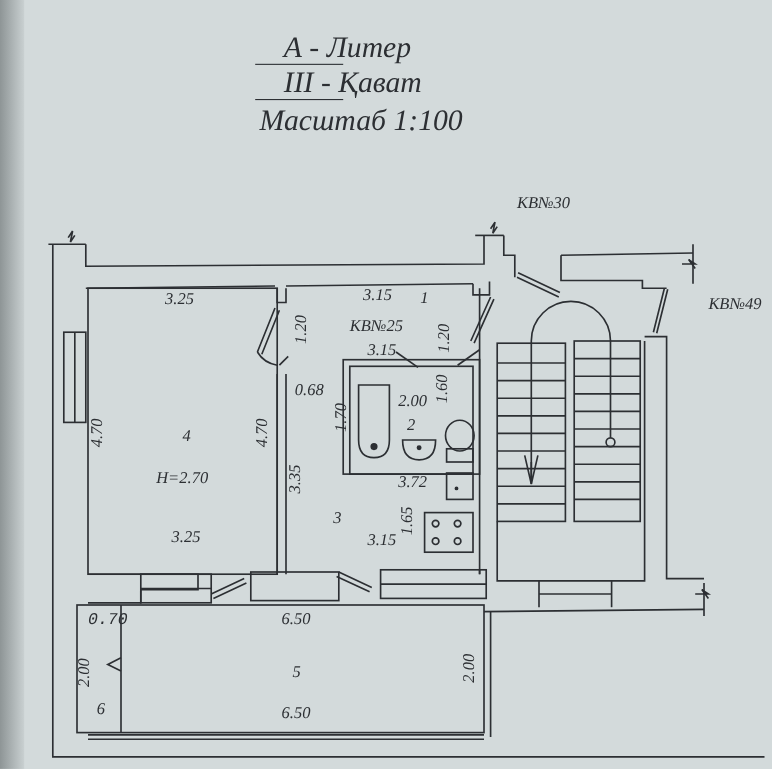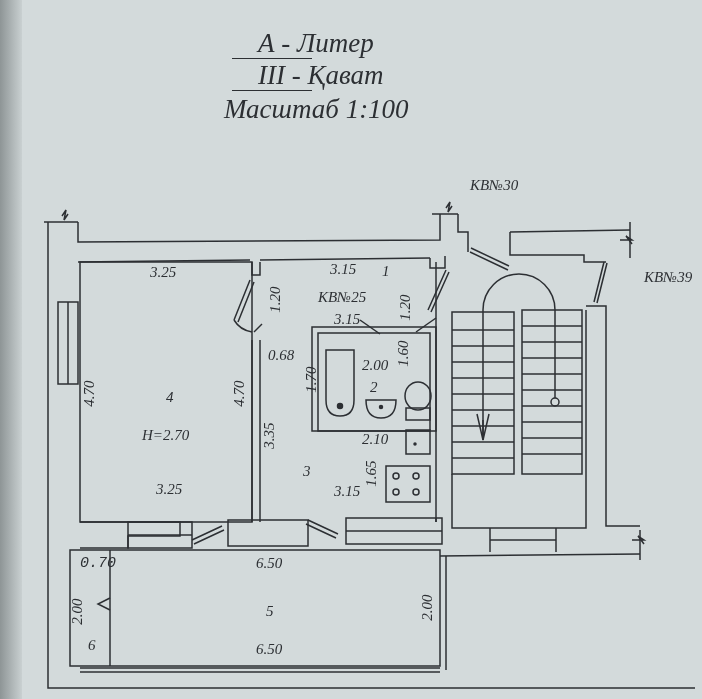"Масштаб 1:100" div.title { left: 224px -> 236px }
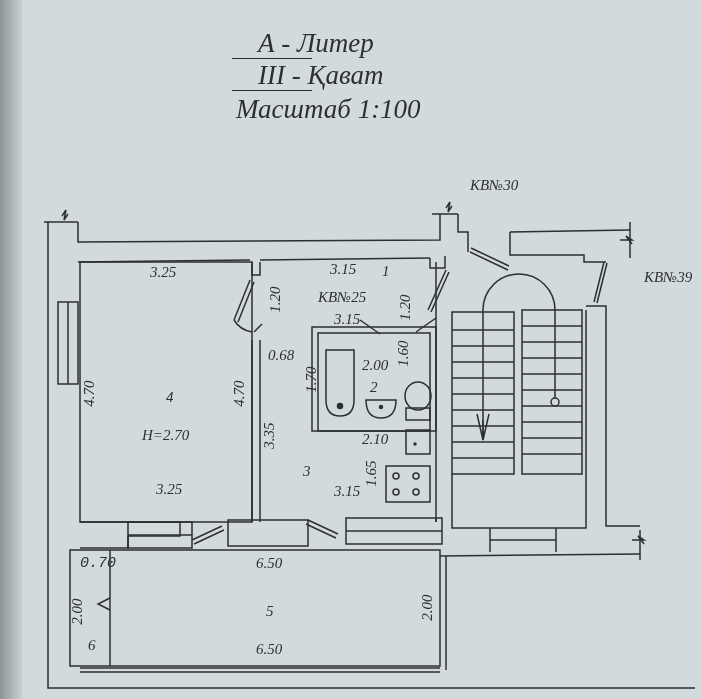"КВ№39" div.lbl { text: 39 -> 49 }
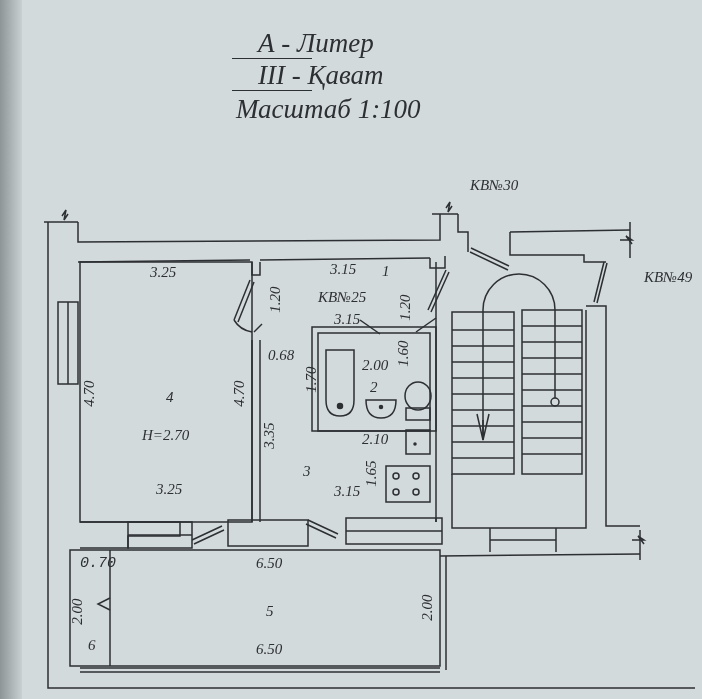"2.10" div.lbl { text: 2.10 -> 3.72 }
